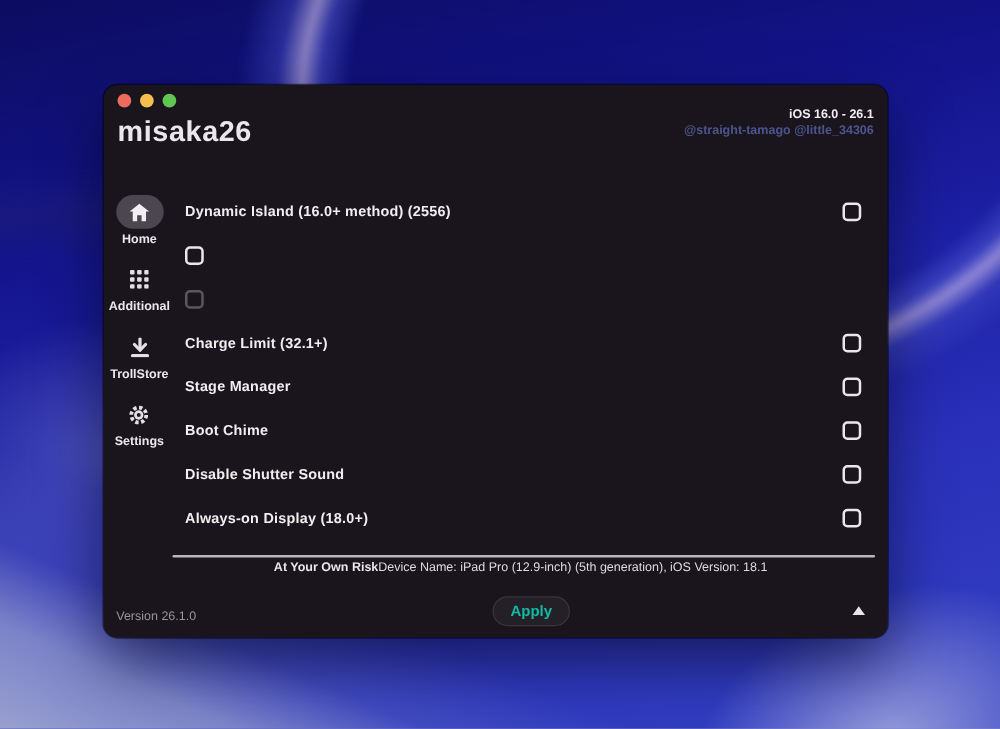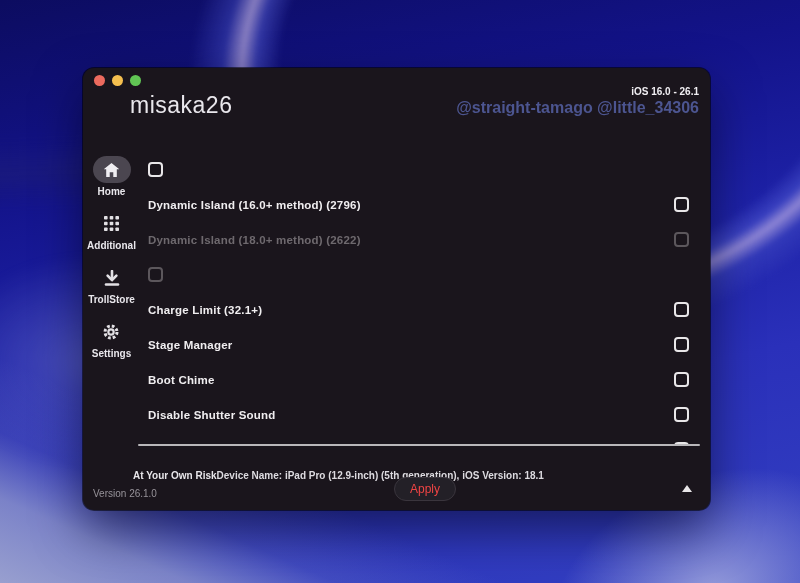"misaka26" .app-title { font-weight: normal -> bold; margin-left: 36px -> none }
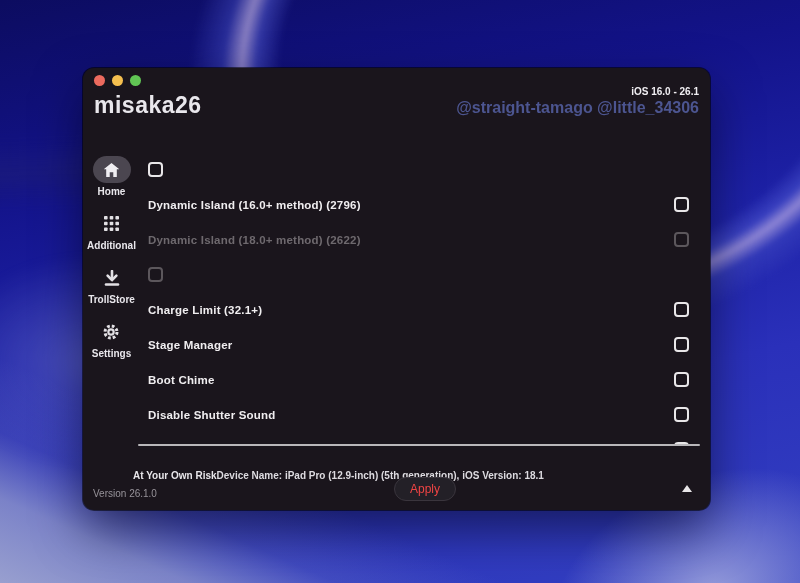"@straight-tamago @little_34306" .credits { font-size: 16px -> 10px }
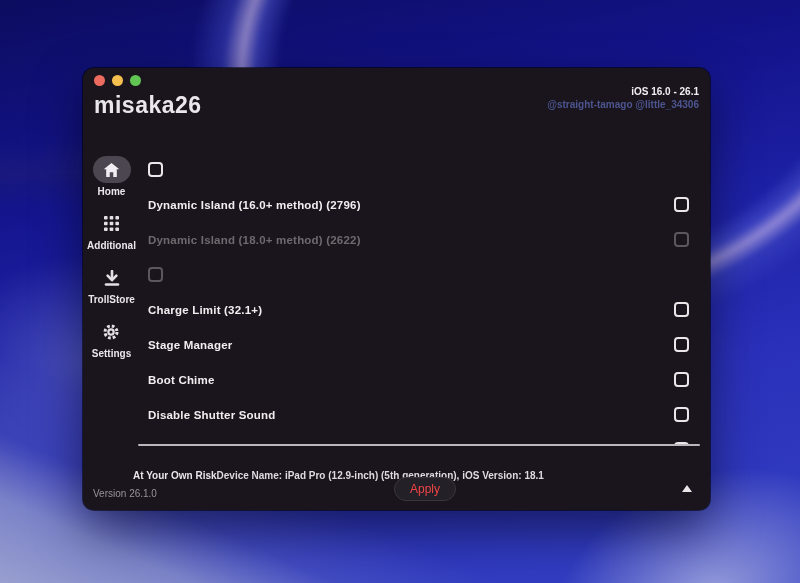"Dynamic Island (16.0+ method) (2556)" span.row-label { html: none -> <span>Dynamic Island (16.0+ method) (2556)</span> }
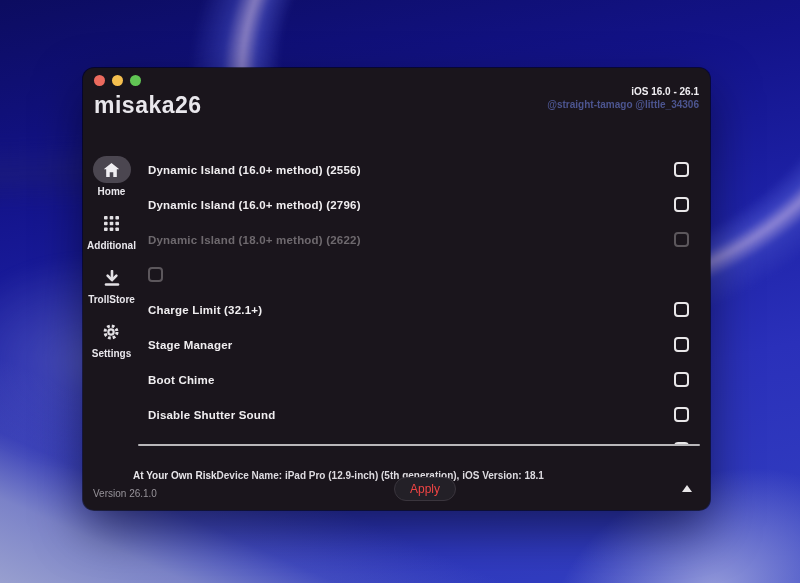"Dynamic Island (16.0+ method) (2796)" span.row-label { html: <span>Dynamic Island (16.0+ method) (2796)</span> -> none }
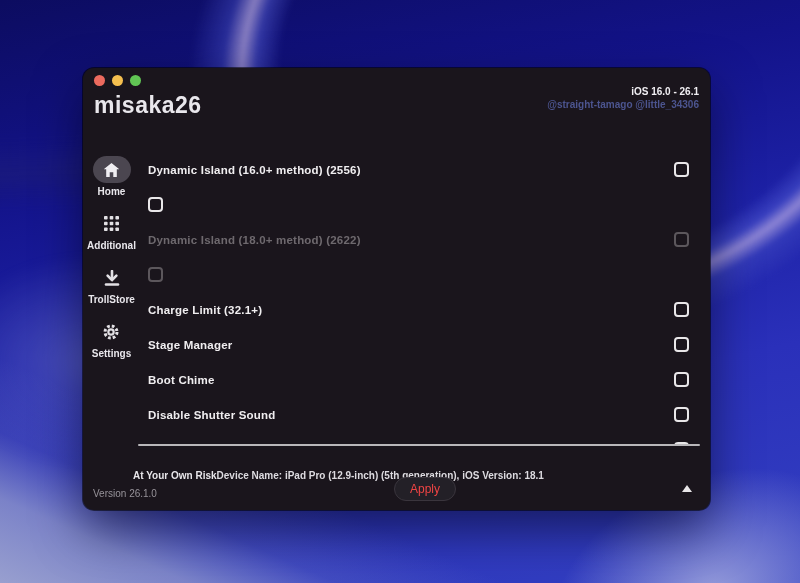"Dynamic Island (18.0+ method) (2622)" div.row { html: <div> <span>Dynamic Island (18.0+ method) (2622)</span> <span></span> </div> -> none }
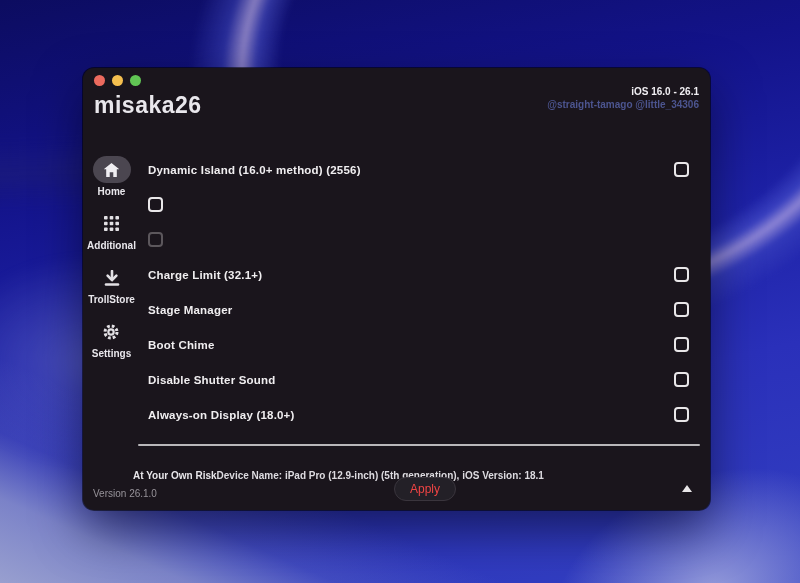"At Your Own Risk" .foot-row { justify-content: flex-start -> center; top: 402px -> 381px }
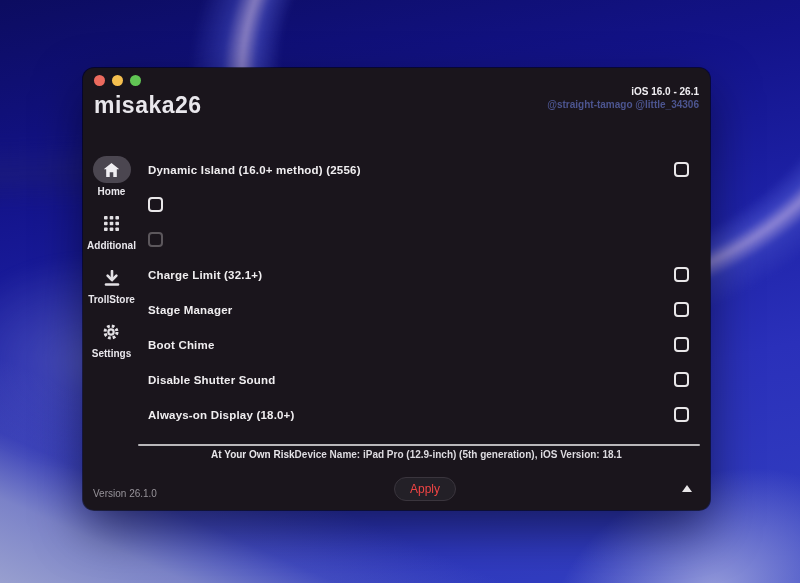"Device Name: iPad Pro (12.9-inch)" .device-info { font-weight: bold -> normal }
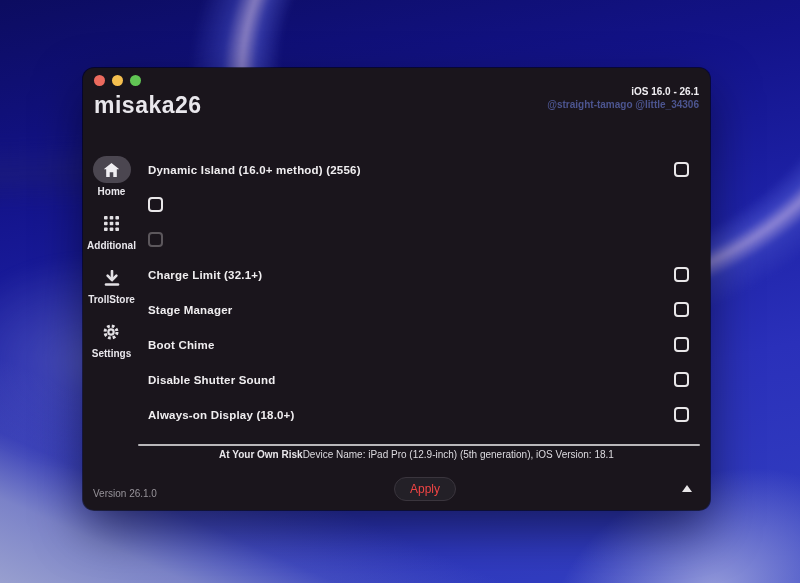"Apply" .apply-btn { color: #ef4444 -> #14b8a6; font-weight: normal -> bold }
